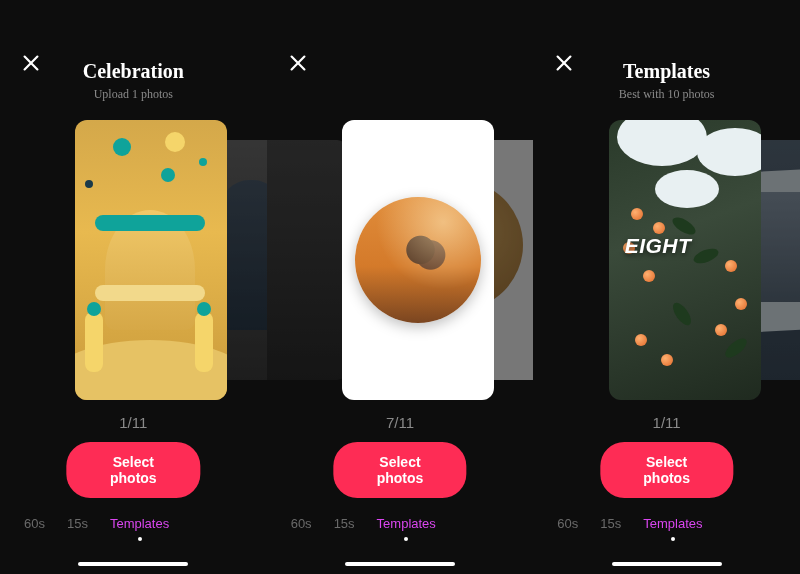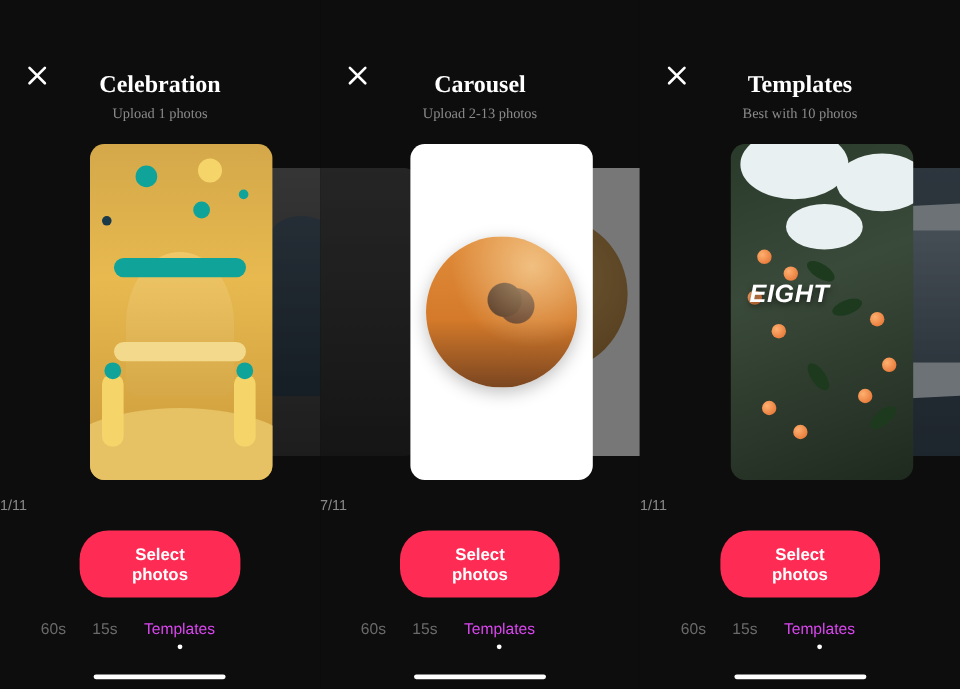"Carousel" div.header { html: <div> <div>Carousel</div> <div>Upload 2-13 photos</div> </div> -> none }
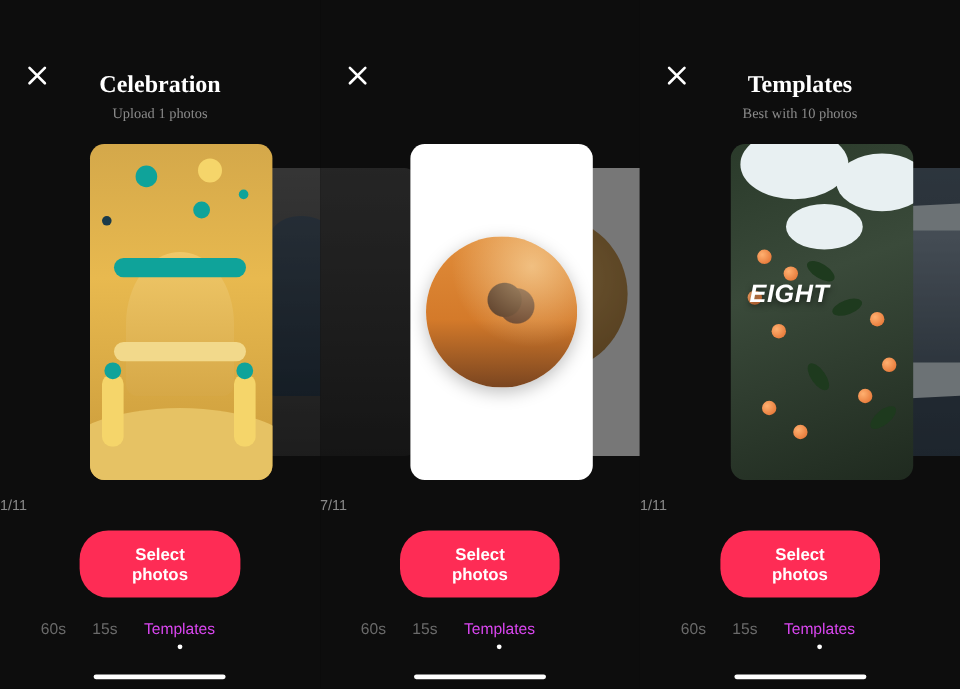"1/11" .counter { font-size: 12px -> 15px; text-align: none -> center }
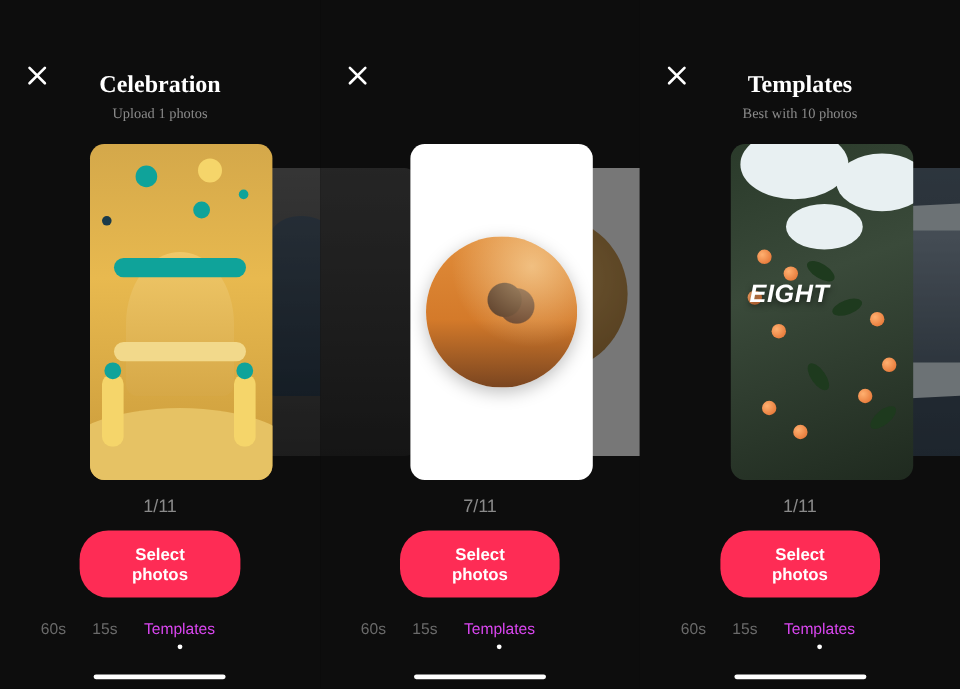"60s" .tabs { padding-left: 34px -> 24px }
